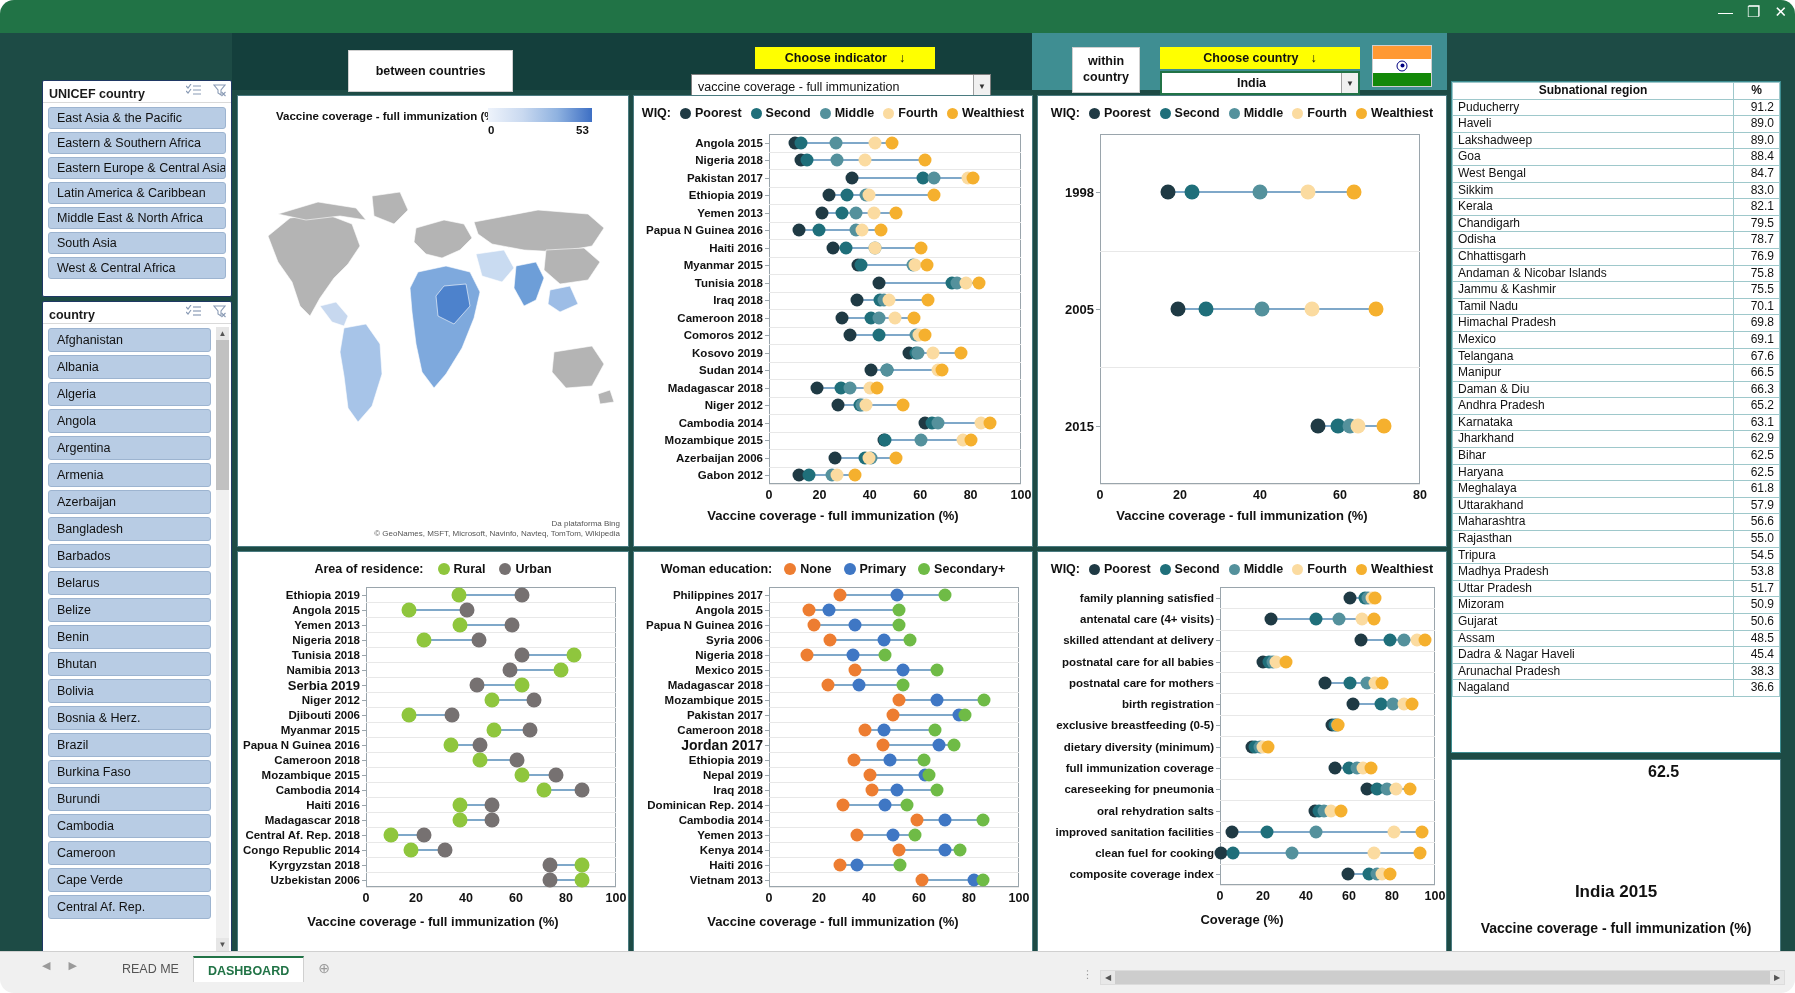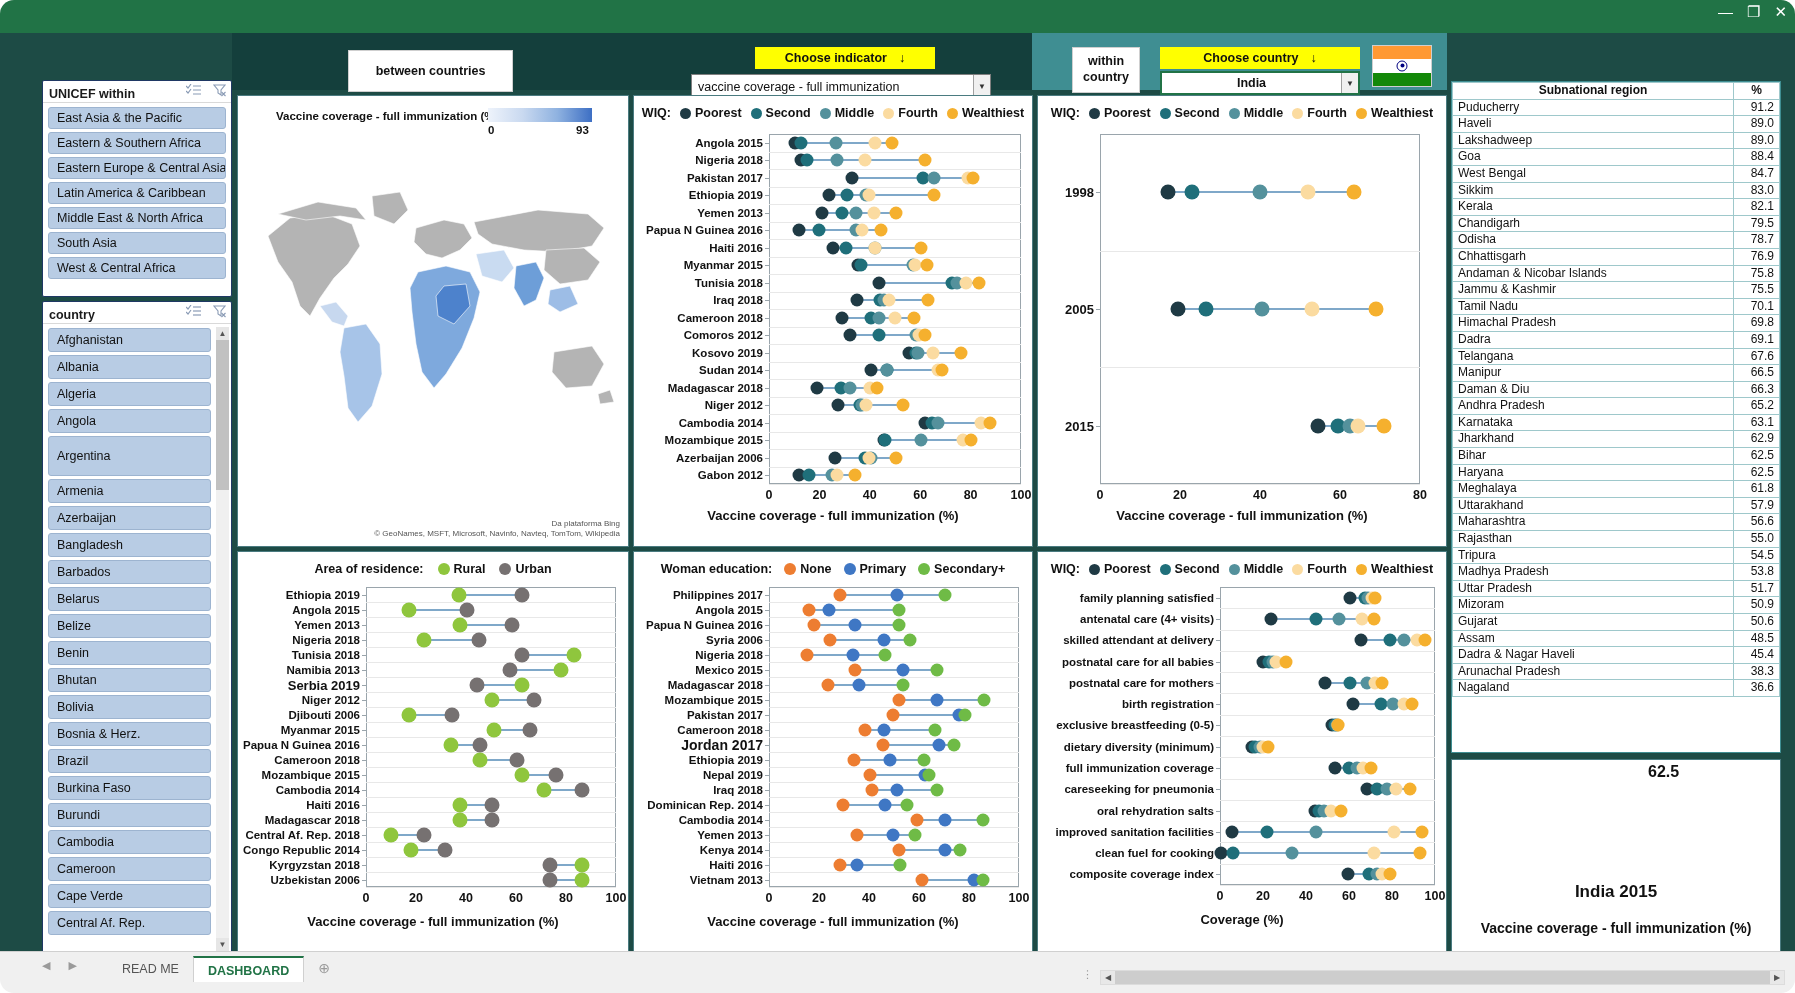"UNICEF within" span.slicer-title { text: within -> country }
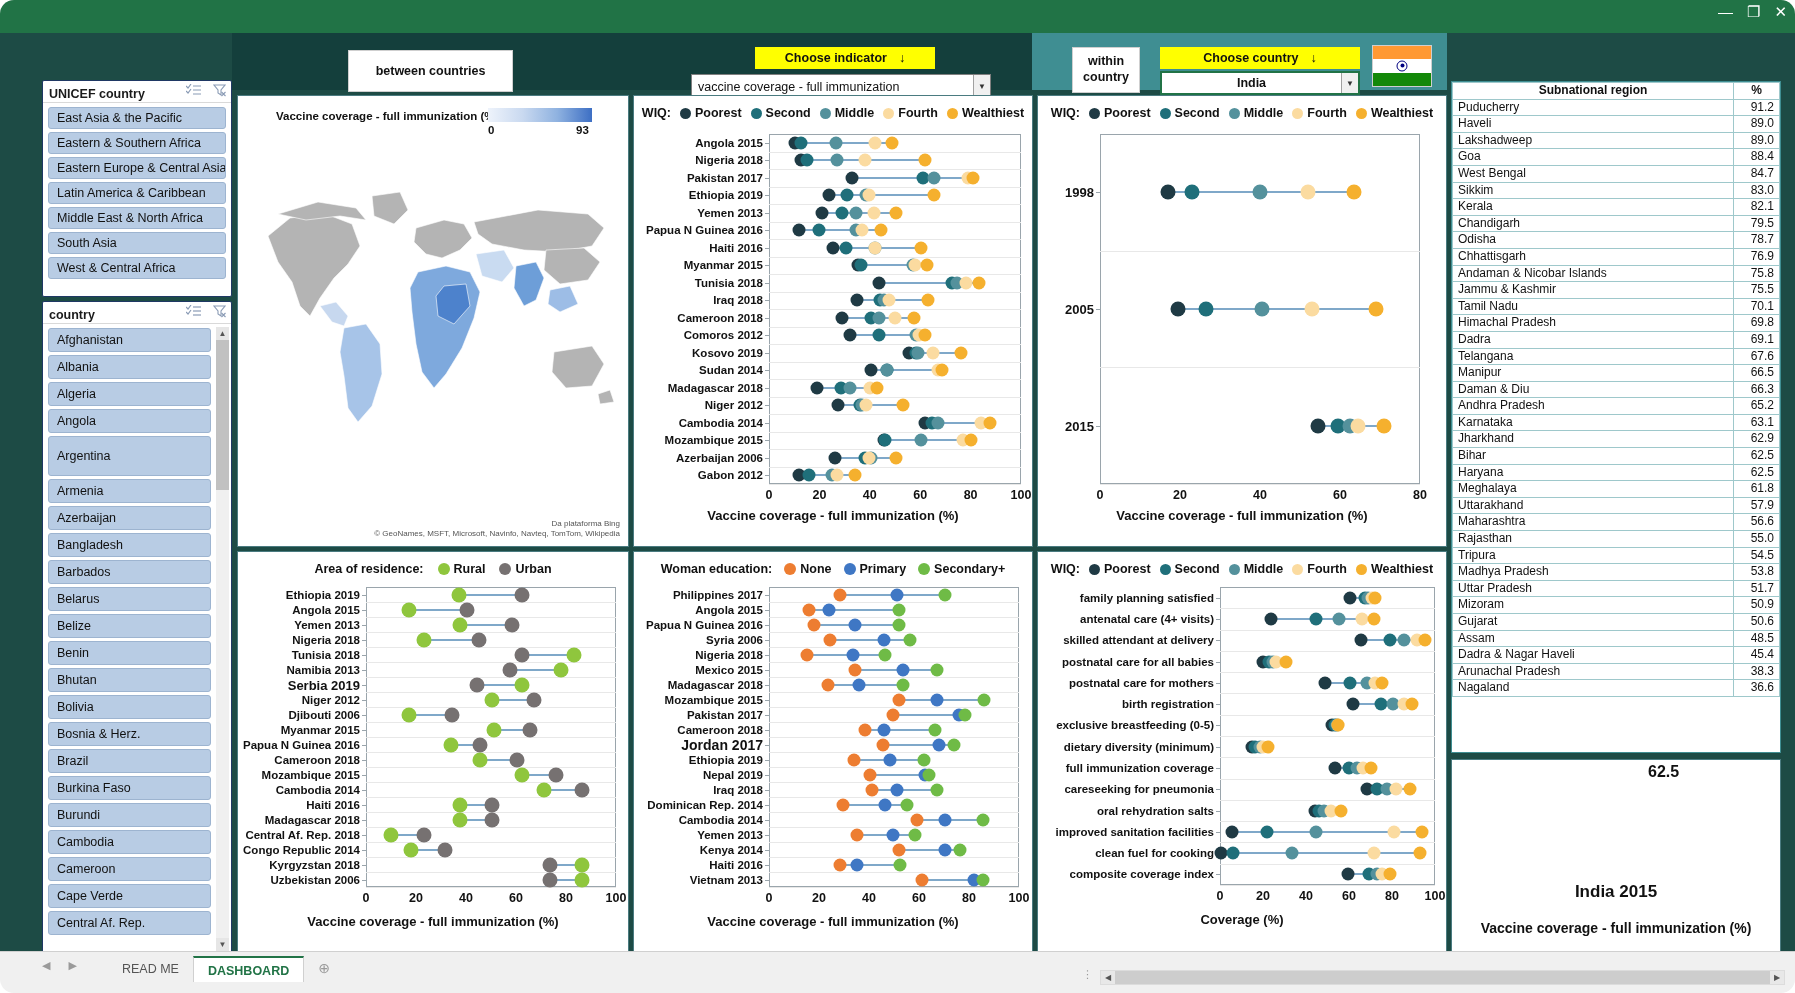"93" div { text: 93 -> 53 }
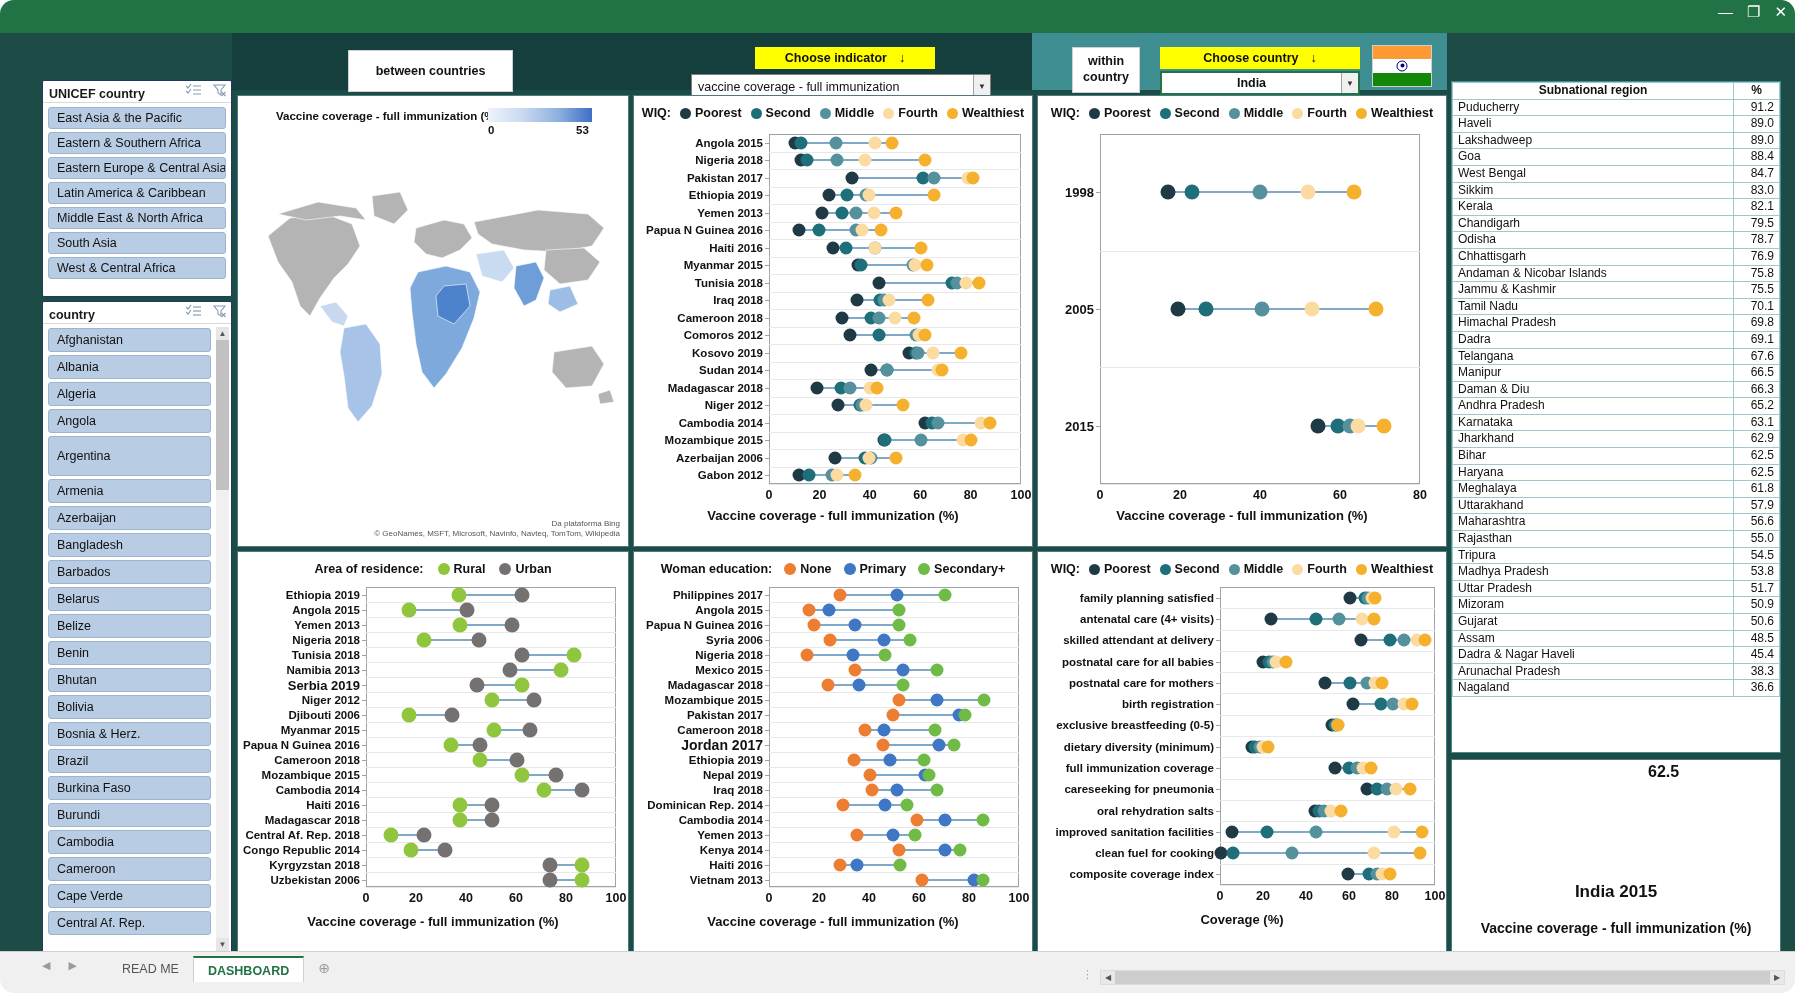"Dadra" td { text: Dadra -> Mexico }
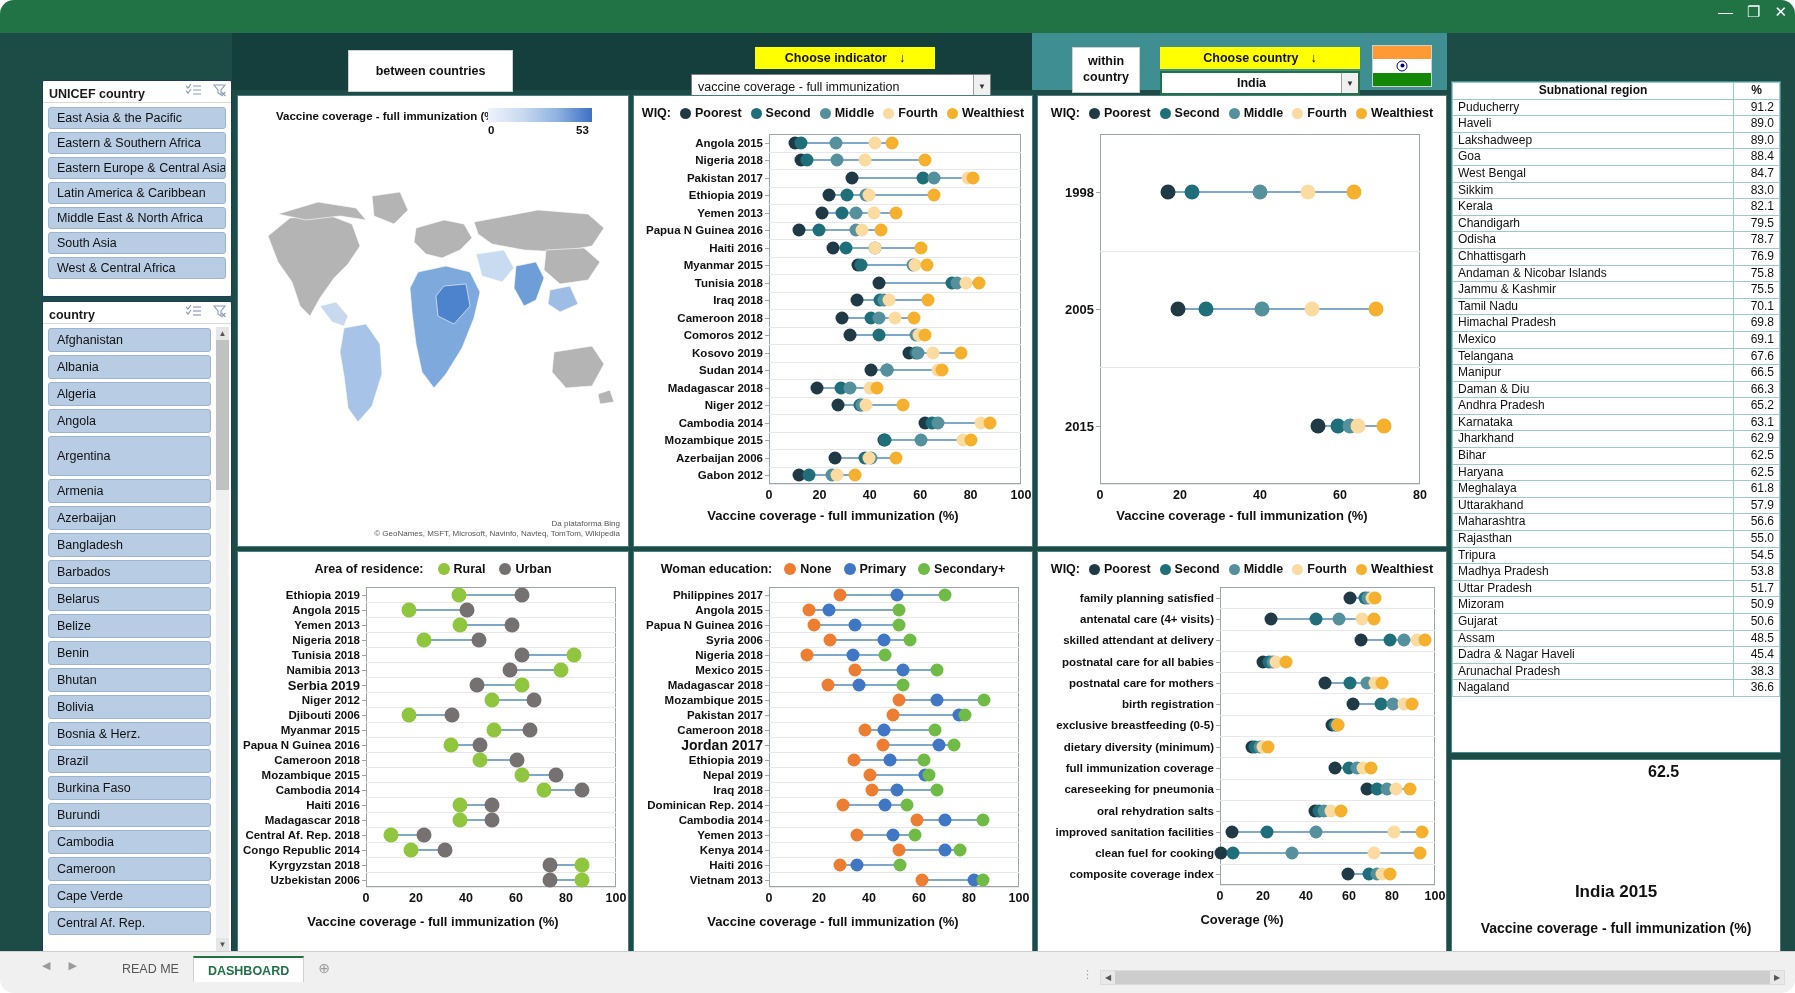"Argentina" div.slicer-item { padding: 12px 8px -> 4px 8px }
